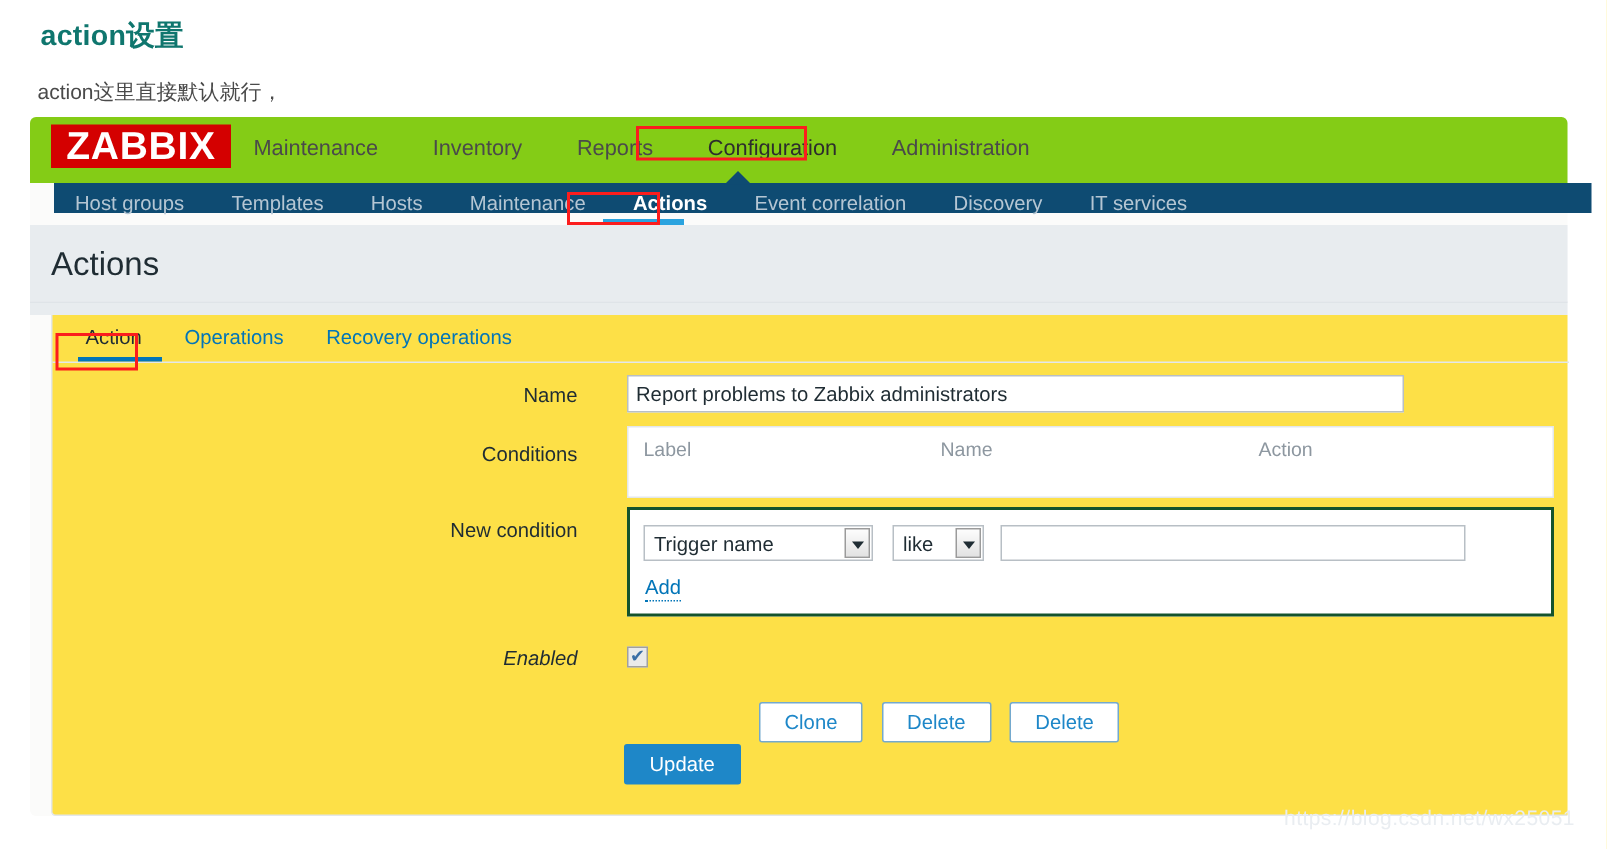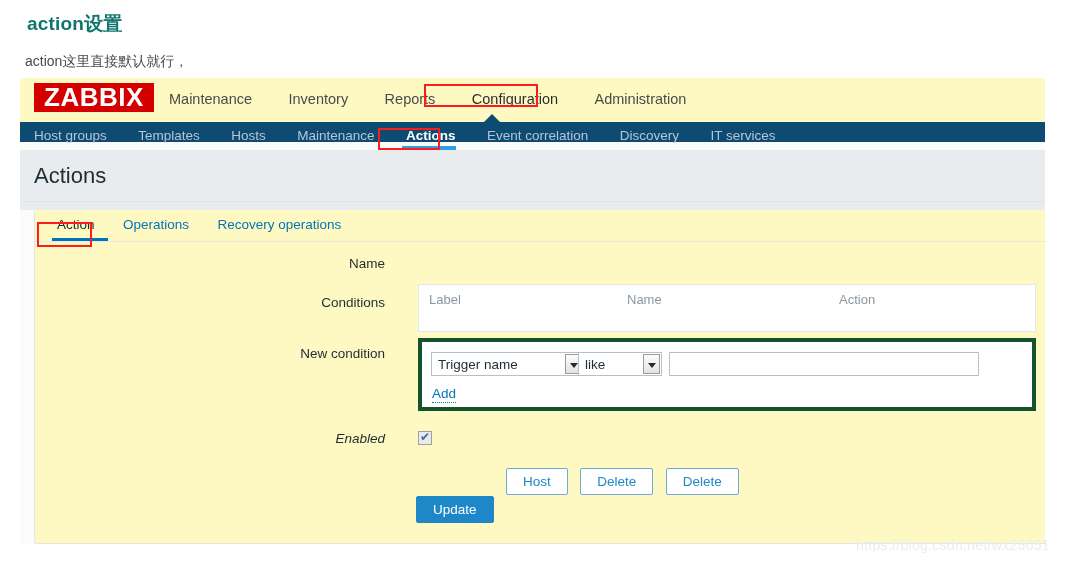"ZABBIX" .topbar { background: #fef9c3 -> #84cc16 }
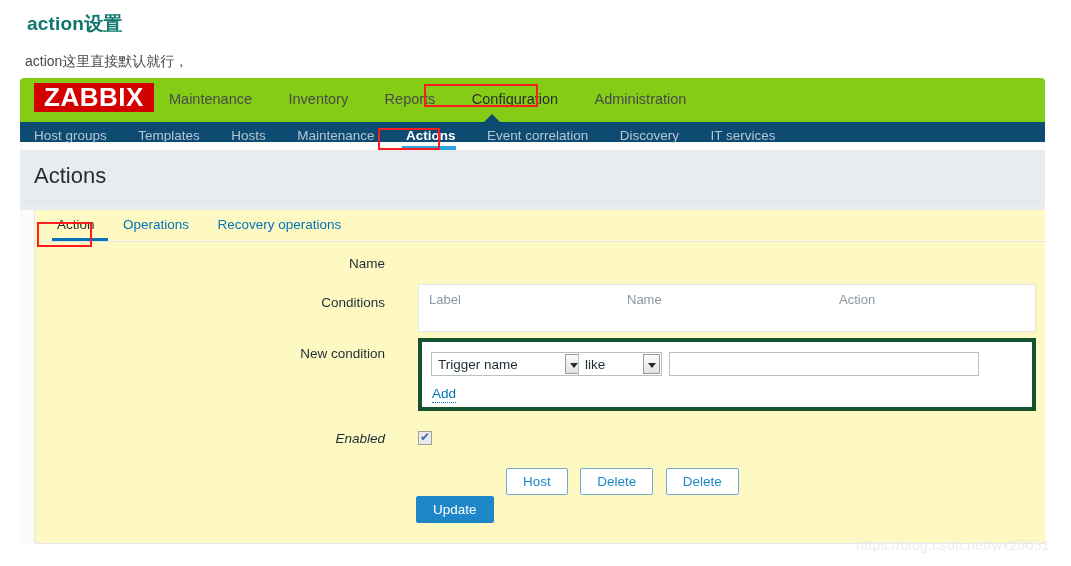"Host groups Templates Hosts Maintenance" .navbar { left: 0 -> 16px }
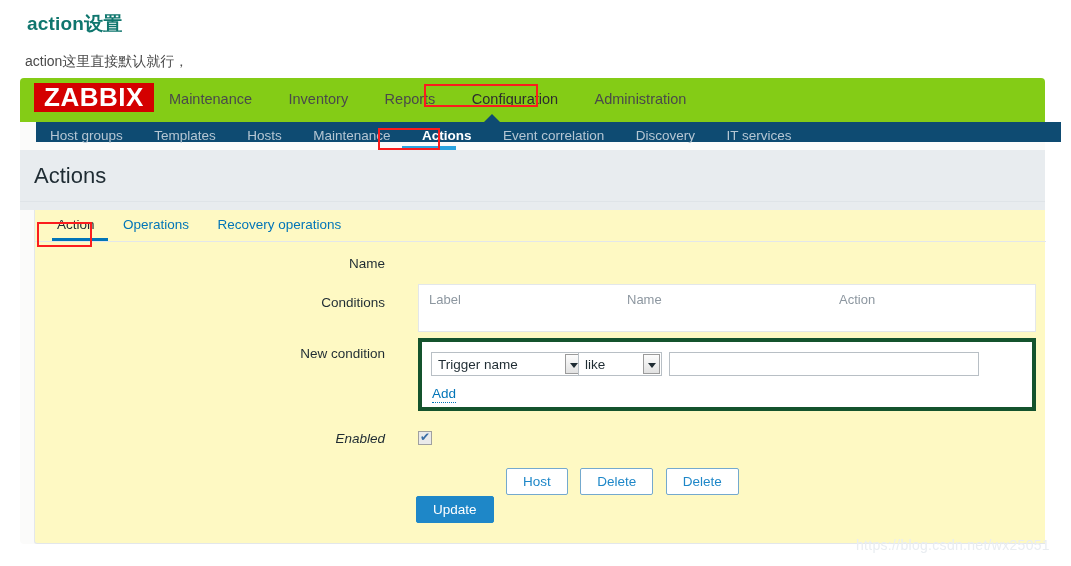"Action Operations Recovery operations" .card { background: #fef9c3 -> #fde047 }
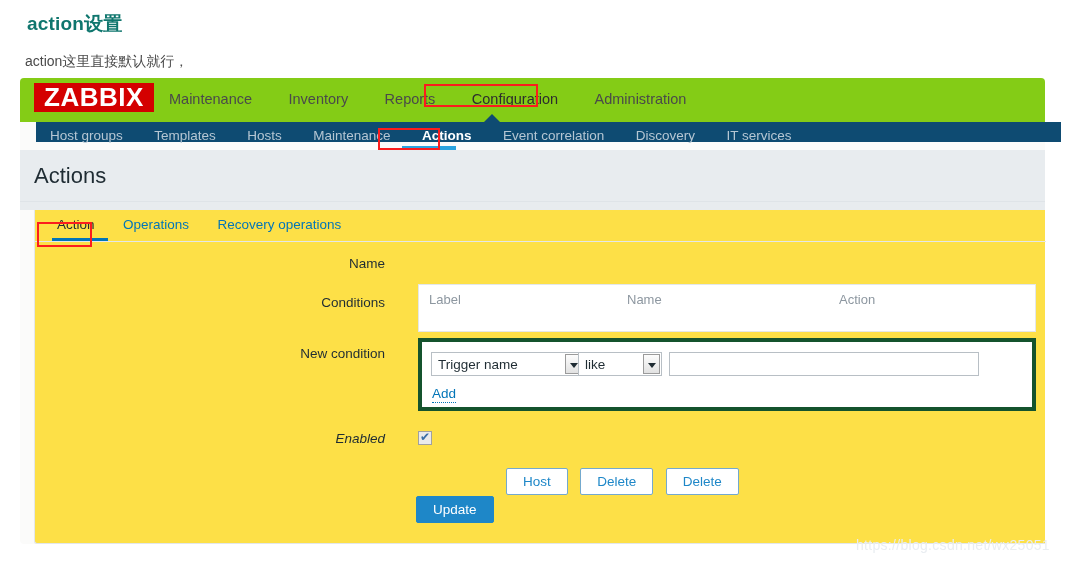"Report problems to Zabbix administrators" input.name-input { html: none -> <input> }
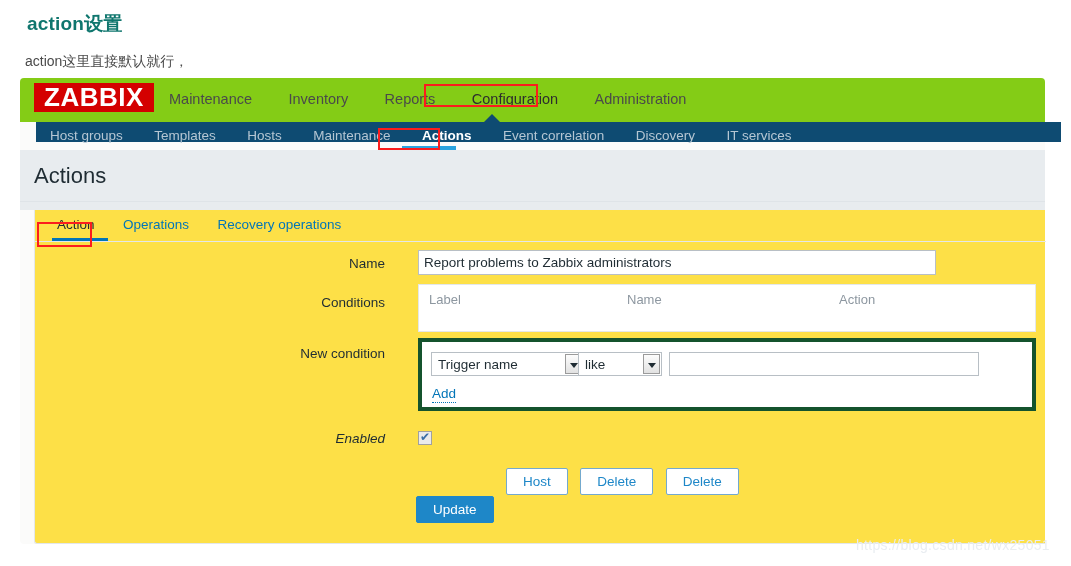"Trigger name" .newcond-box { border: 4px solid #14532d -> 2px solid #14532d }
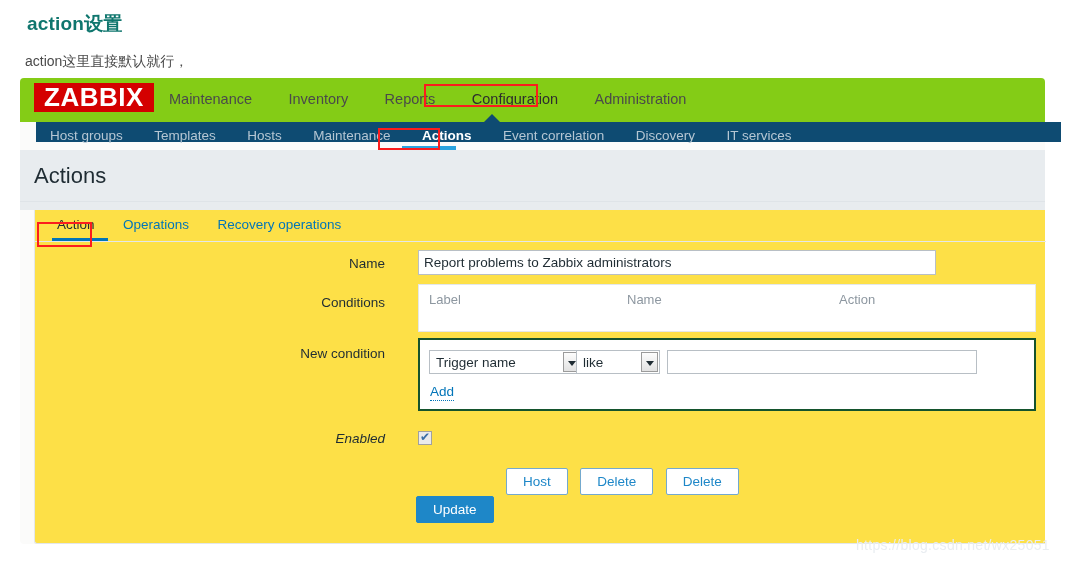"like" #sel-op { left: 156px -> 175px; width: 84px -> 61px }
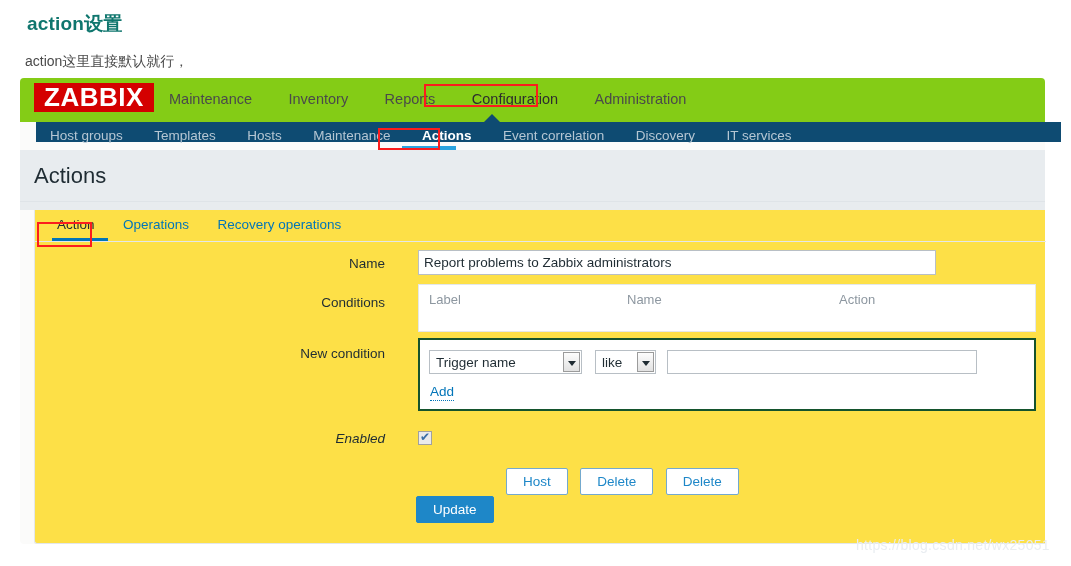"Host" span.btn { text: Host -> Clone }
